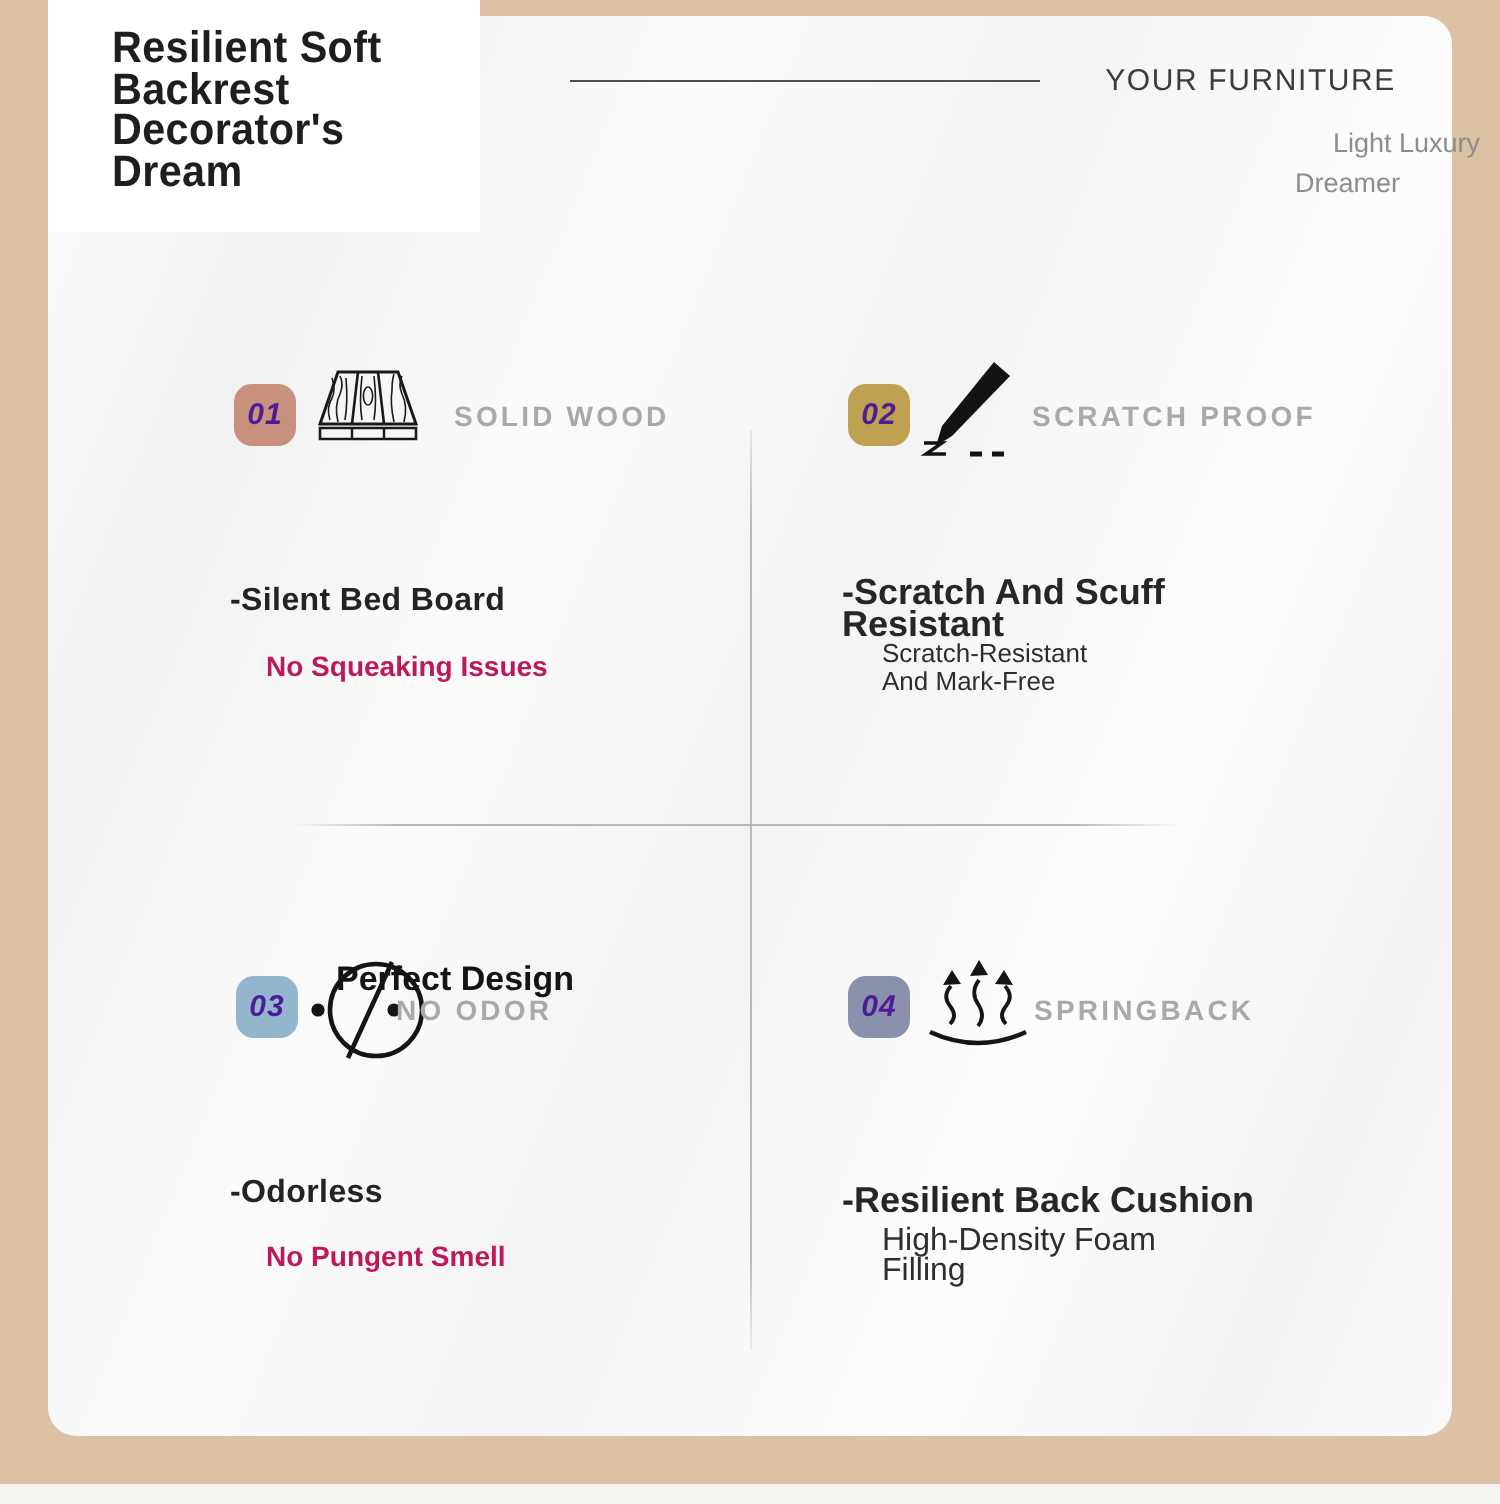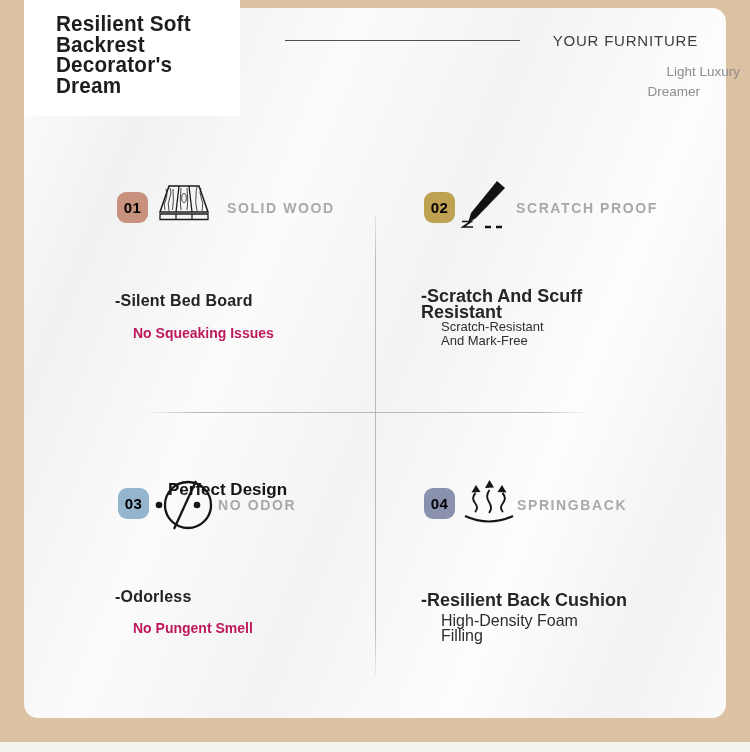"01" .badge { color: #000000 -> #4c1d95; font-style: none -> italic }
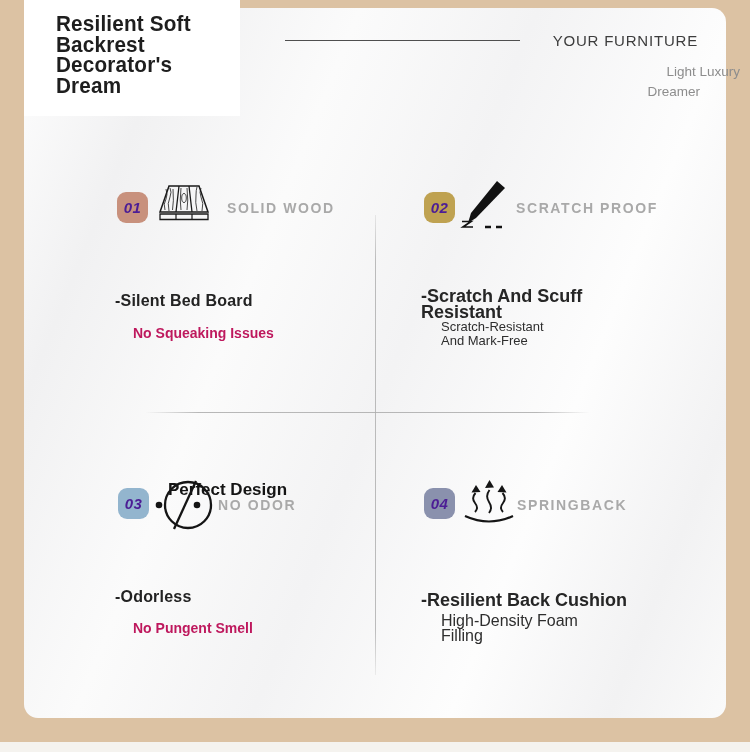"NO ODOR" .q3-label { left: 218px -> 198px }
